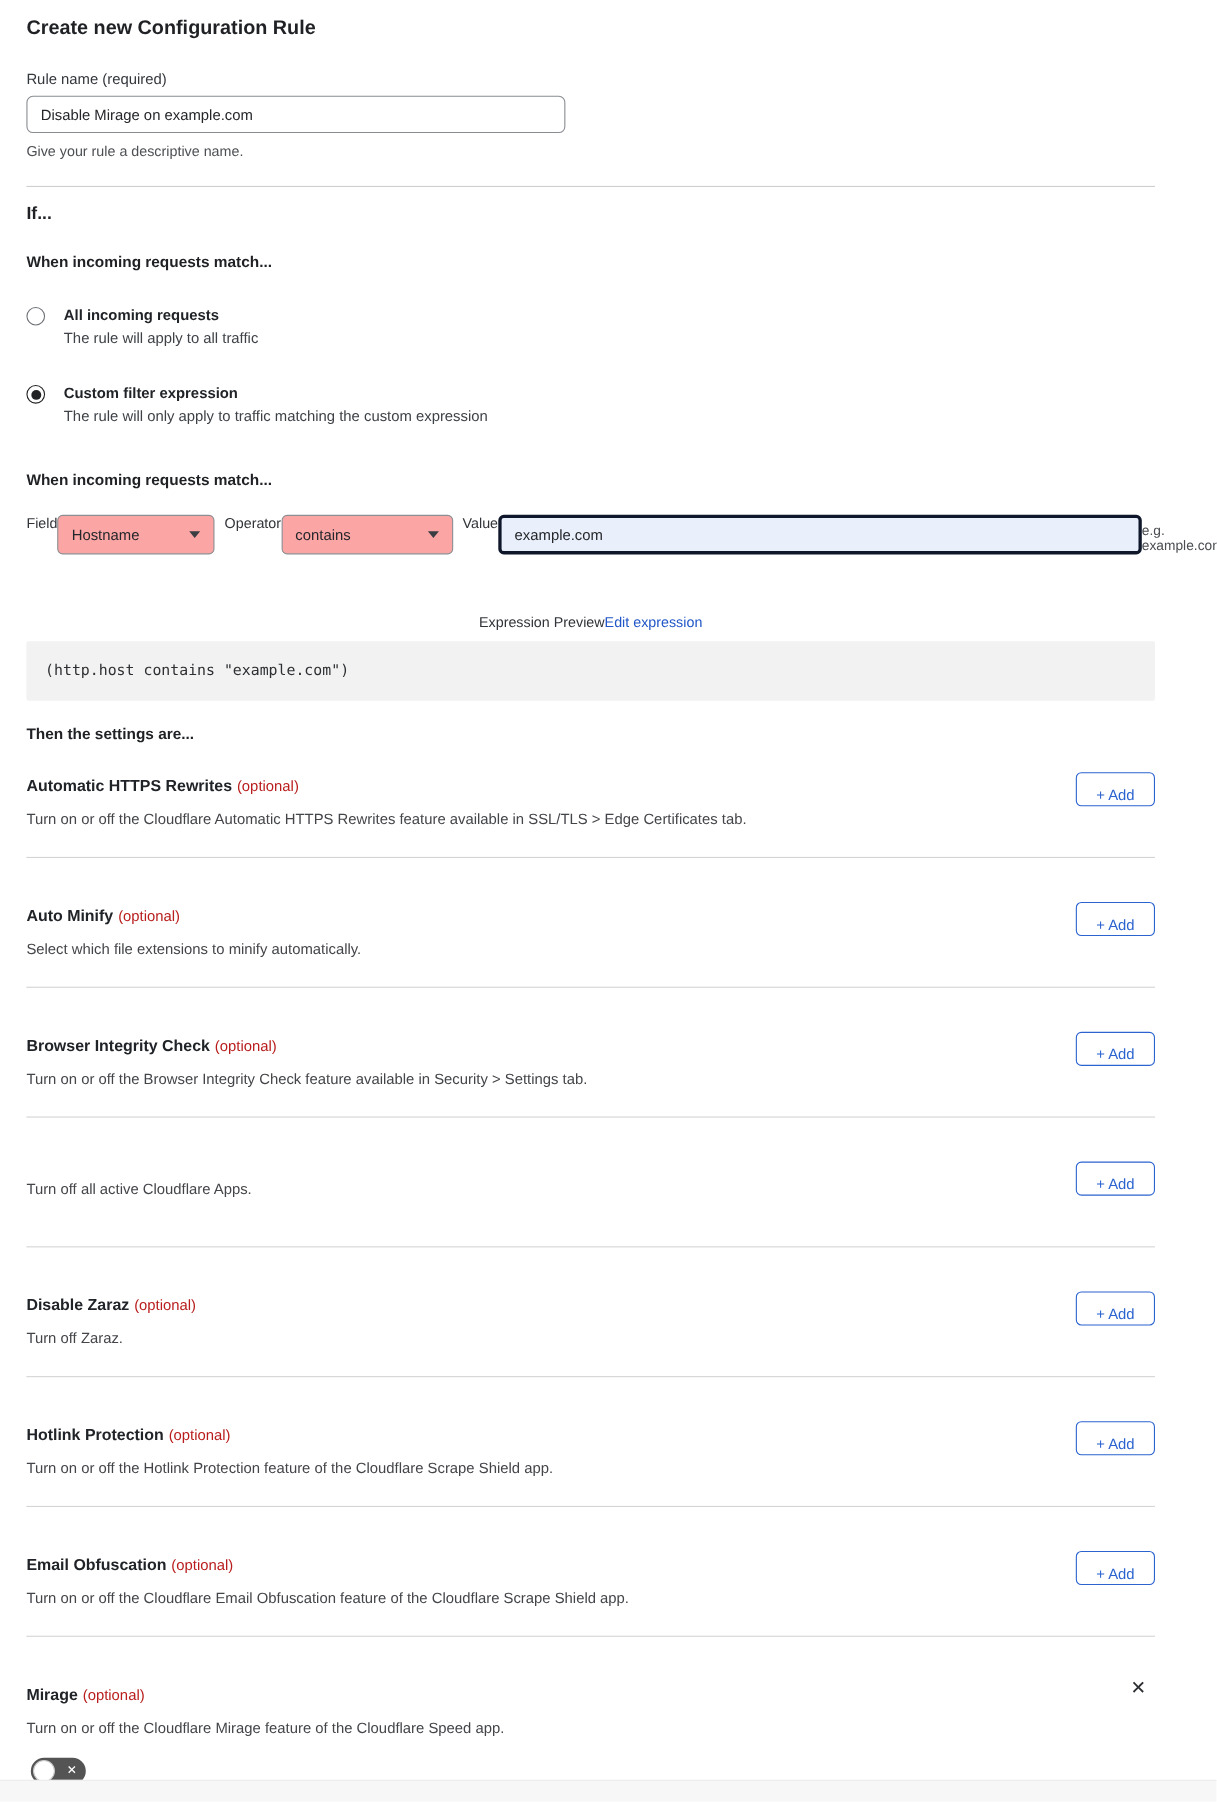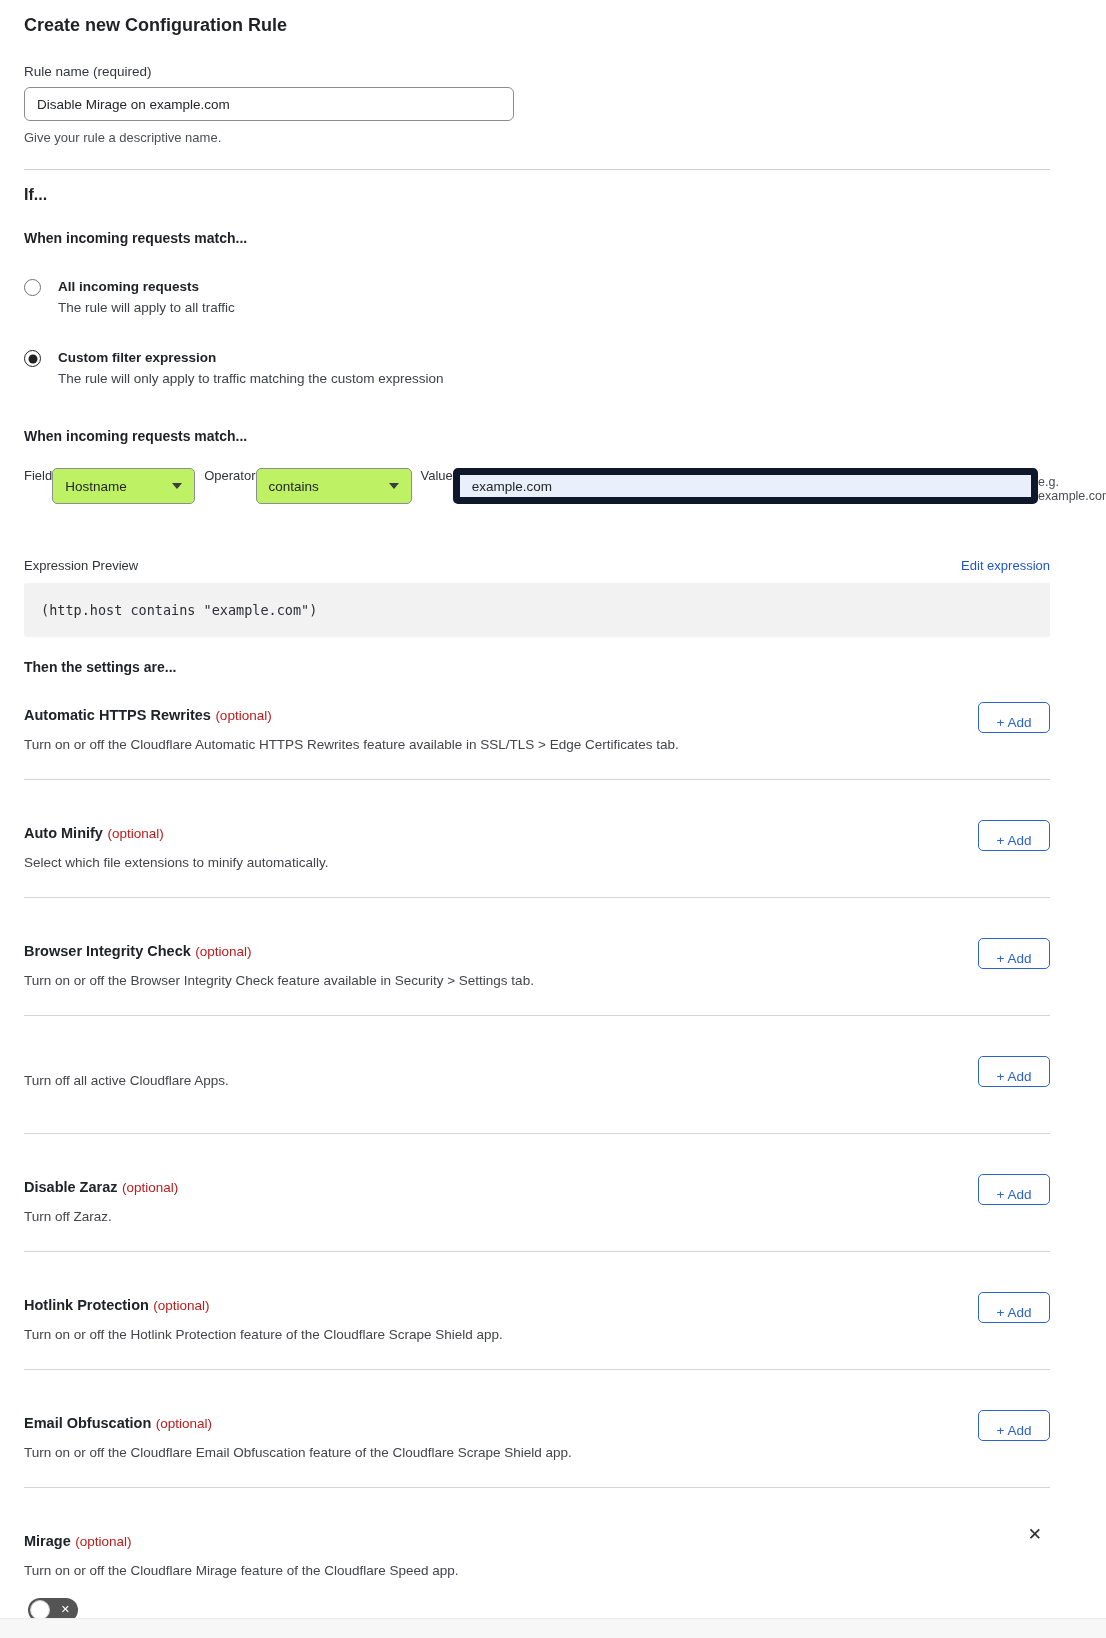"Hostname" .select { background: #bef264 -> #fca5a5 }
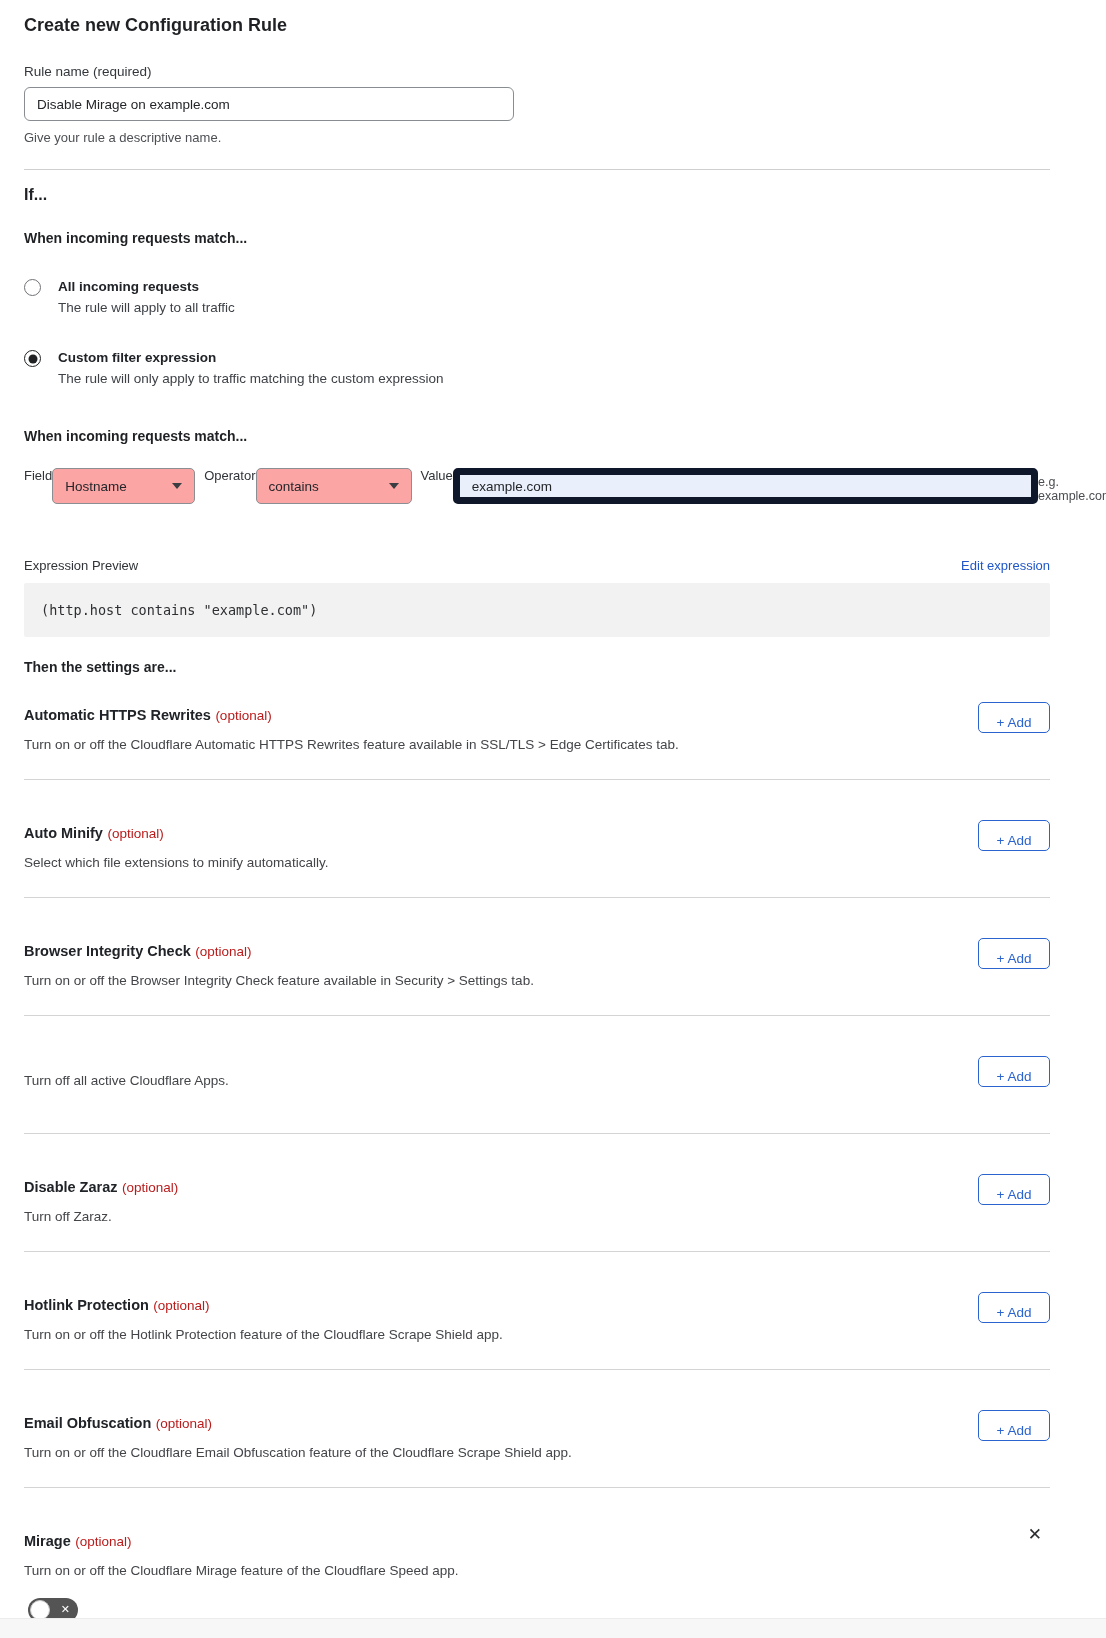"example.com" .value-input { border: 7px solid #0f172a -> 3px solid #0f172a }
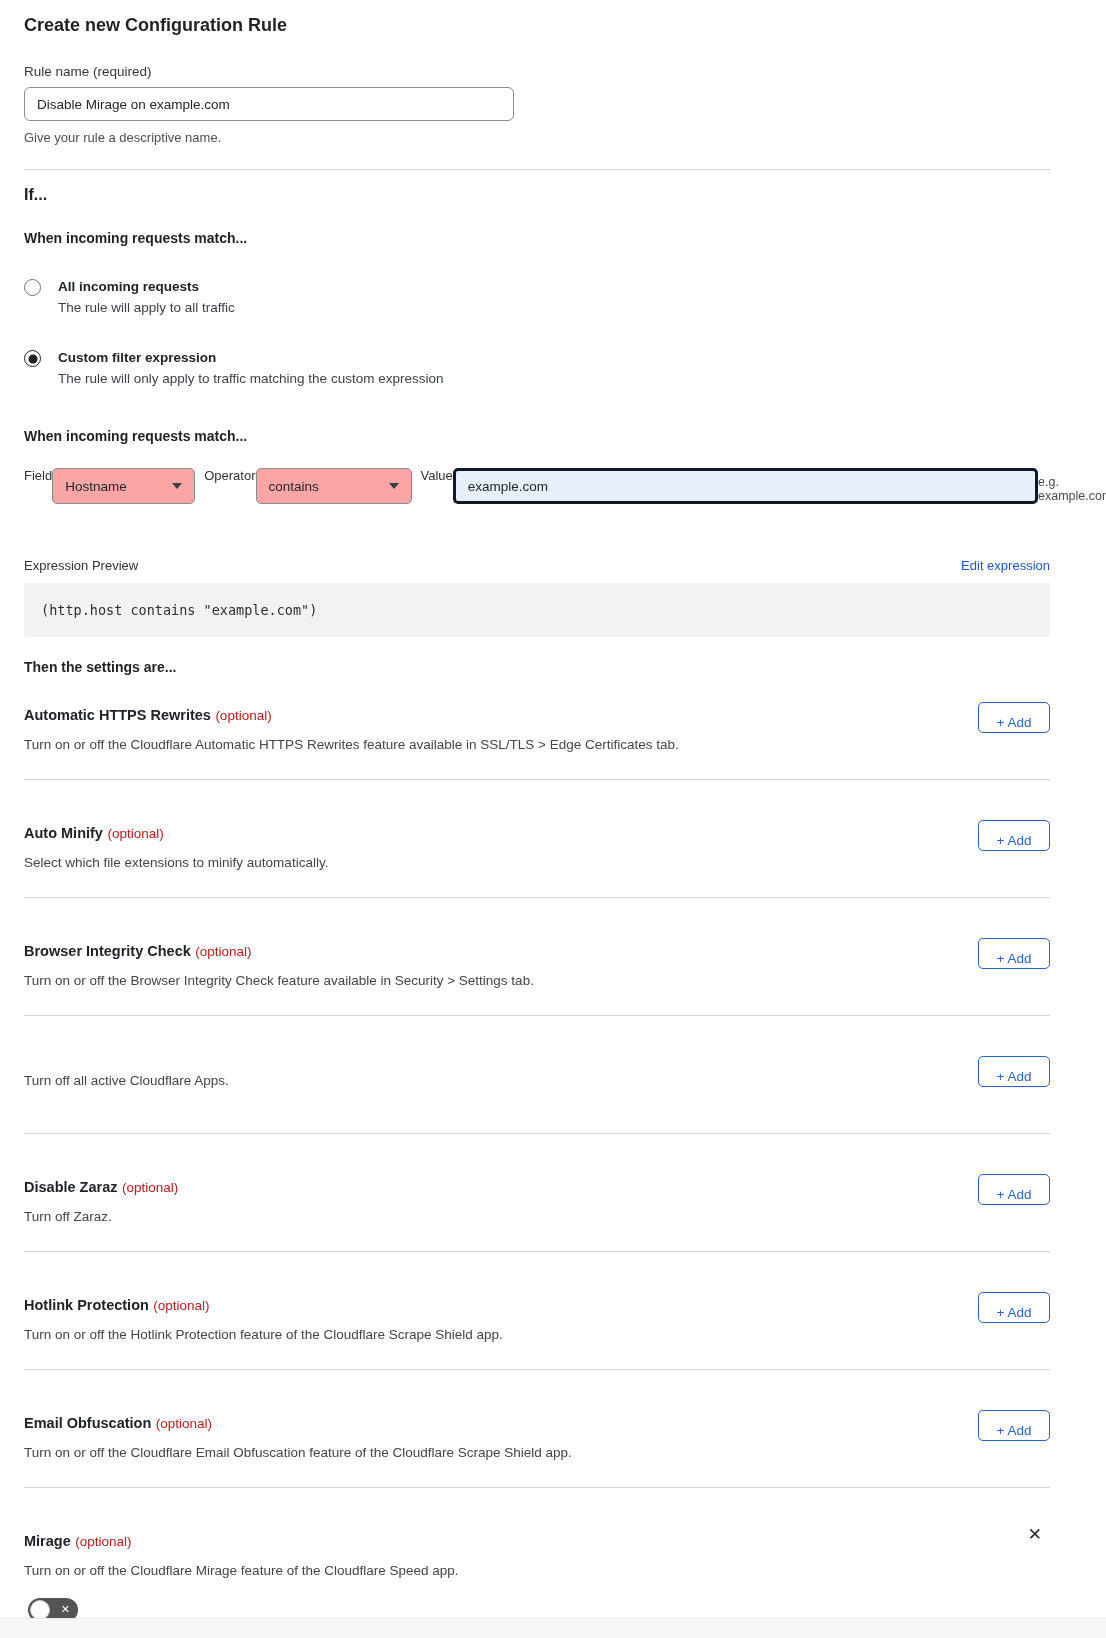"Expression Preview" .preview-row { justify-content: space-between -> center }
